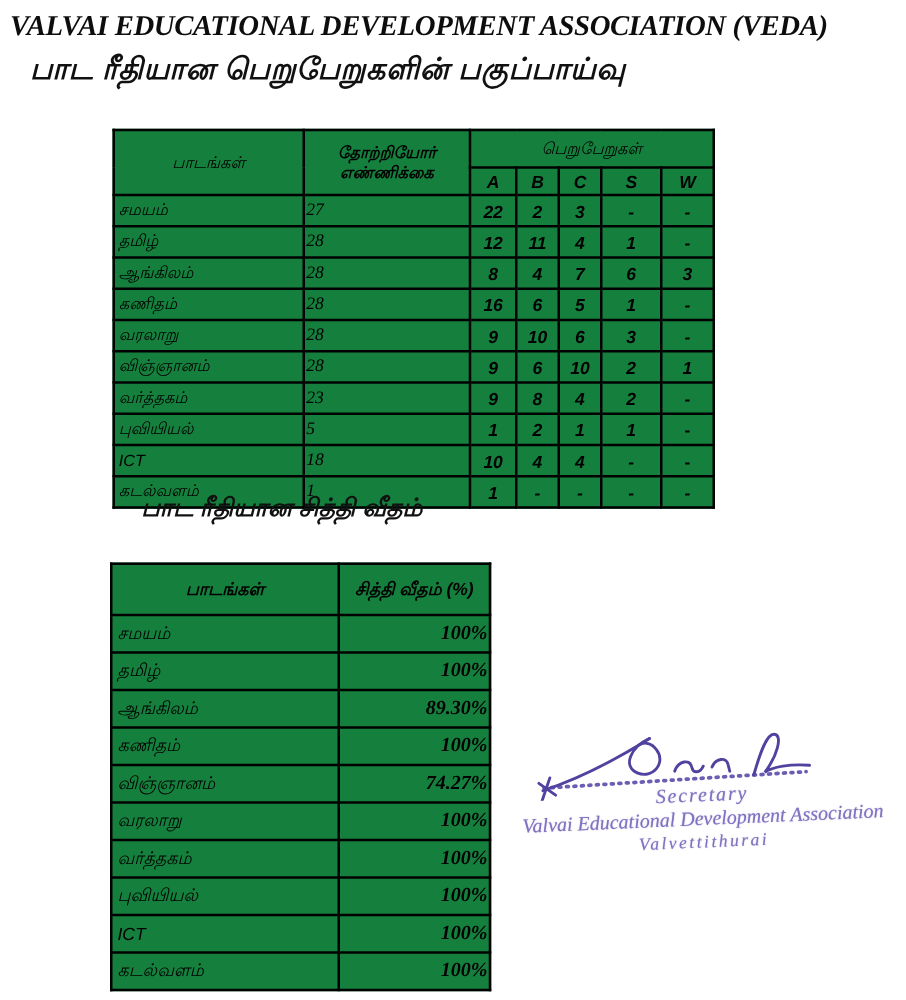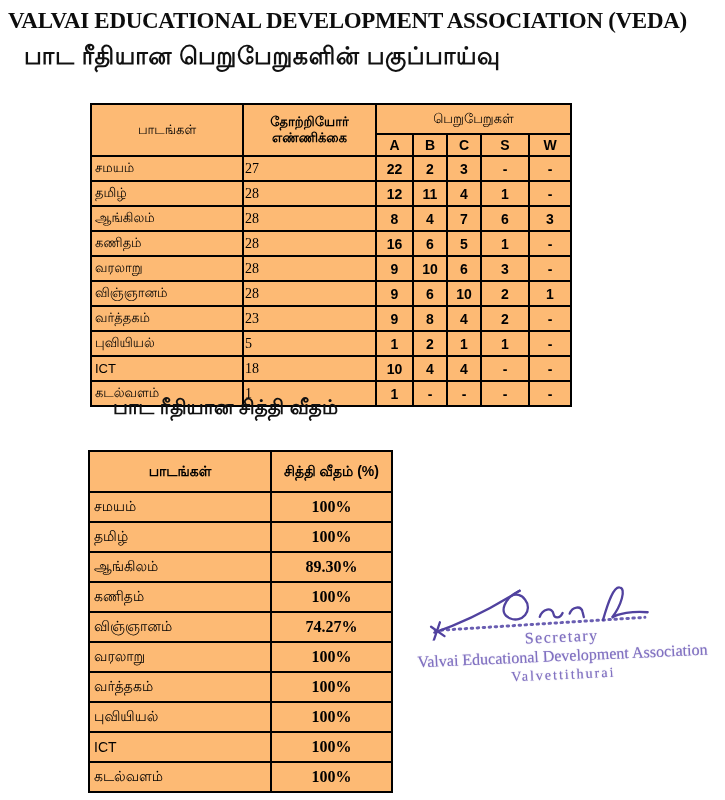"VALVAI EDUCATIONAL DEVELOPMENT" .page { font-style: none -> italic }
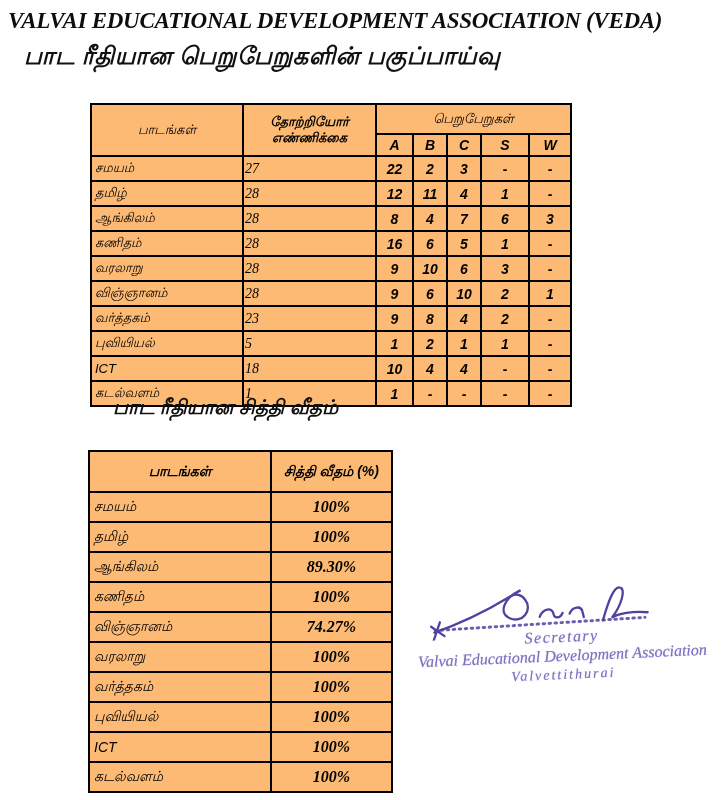"பாடங்கள்" table { background: #fdba74 -> #15803d }
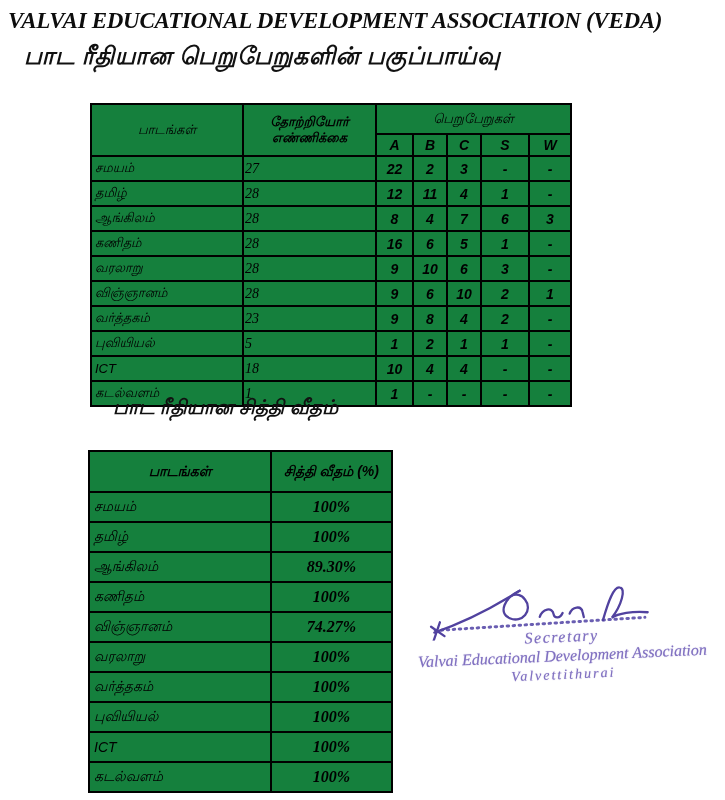"100%" .pct-table .pct { text-align: center -> right }
